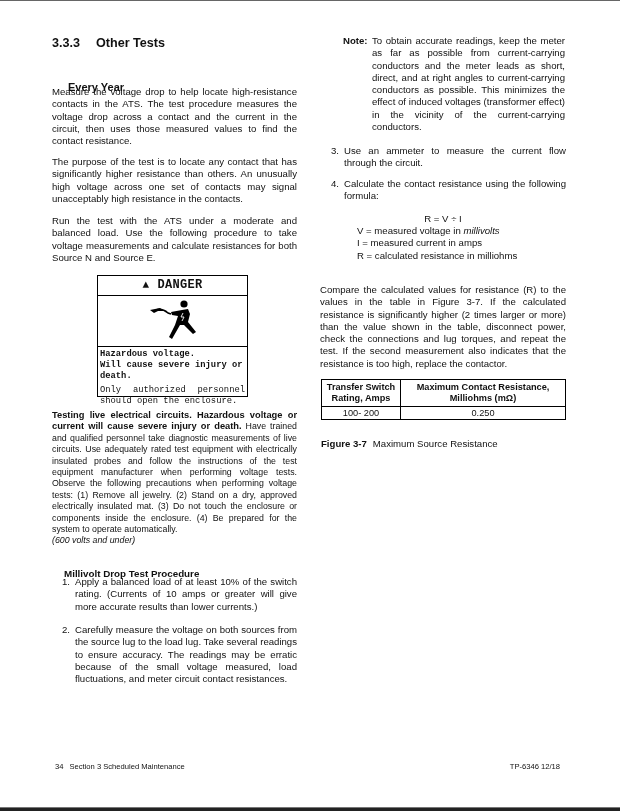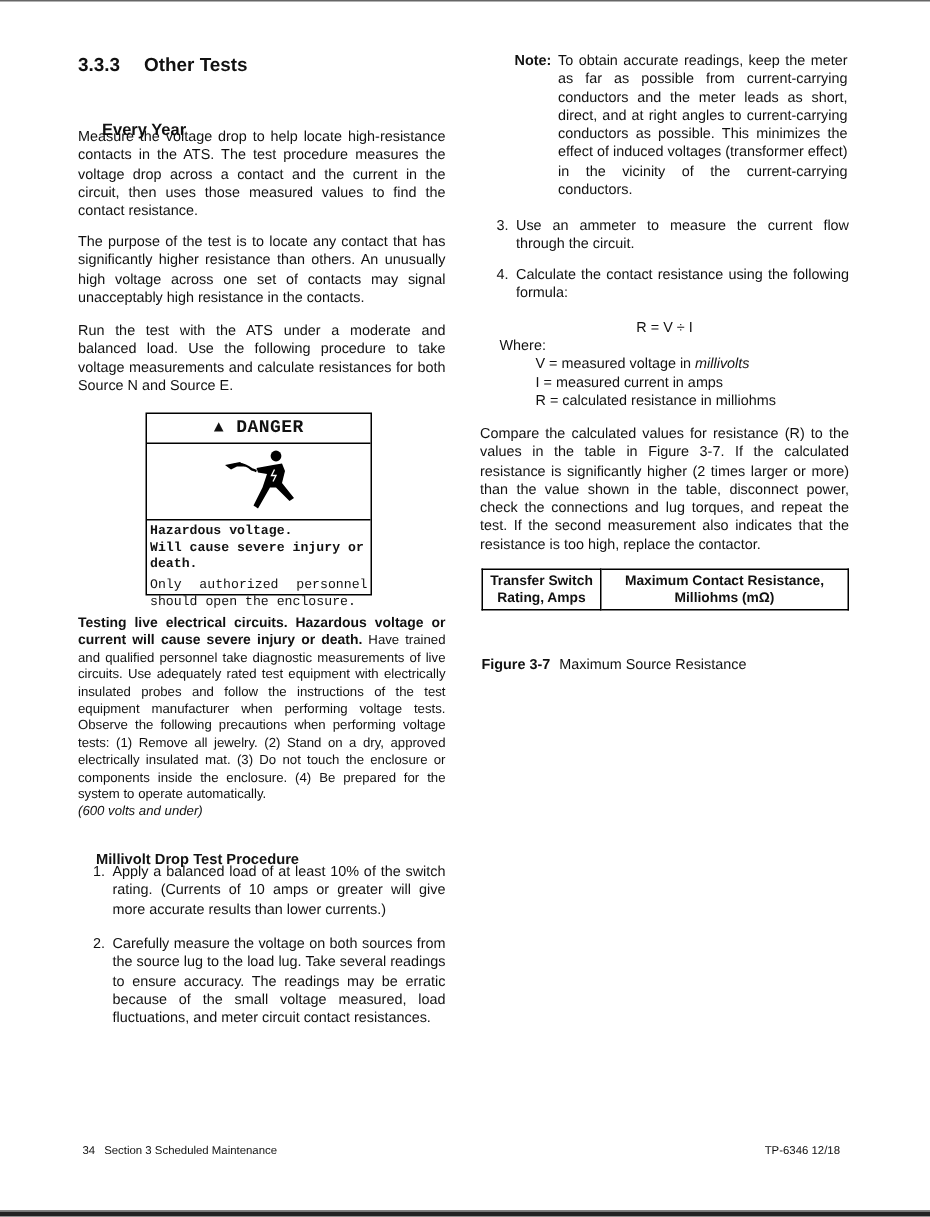"Where:" div { html: <div>Where:</div> -> none }
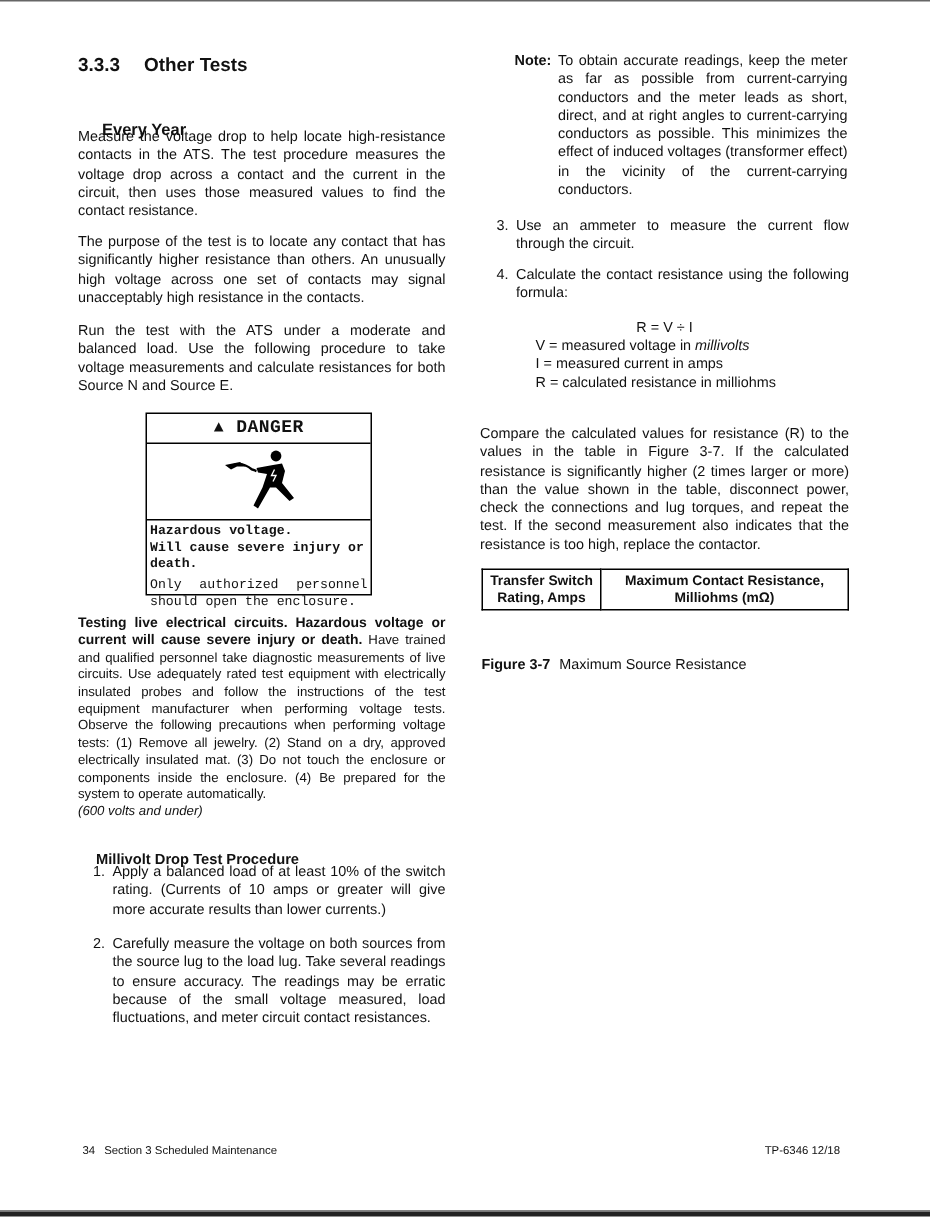"100- 200" tr { html: none -> <tr> <td>100- 200</td> <td>0.250</td> </tr> }
